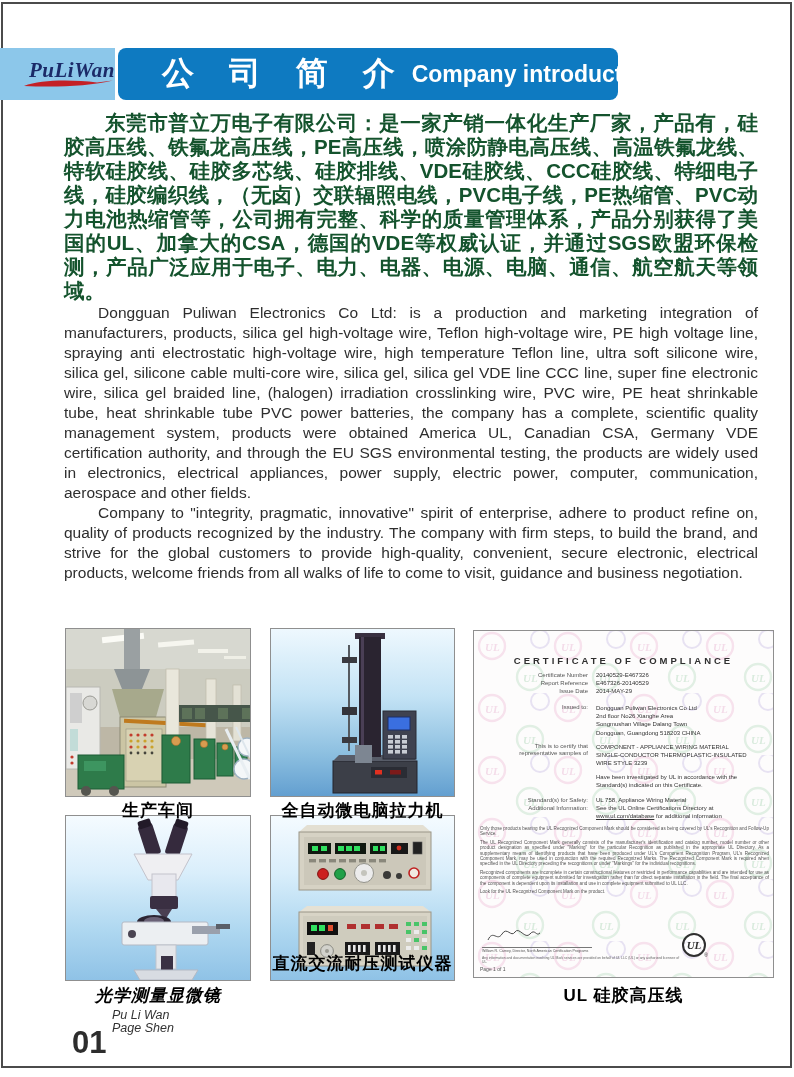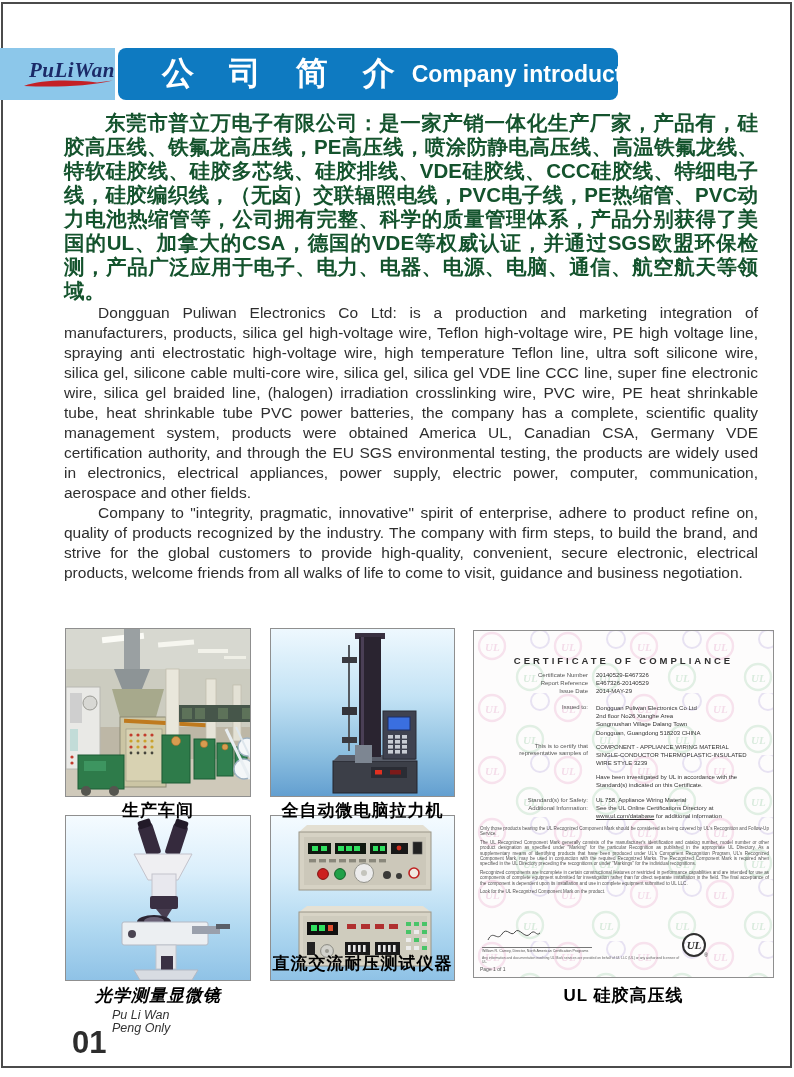"Peng Only" div { text: Peng Only -> Page Shen }
